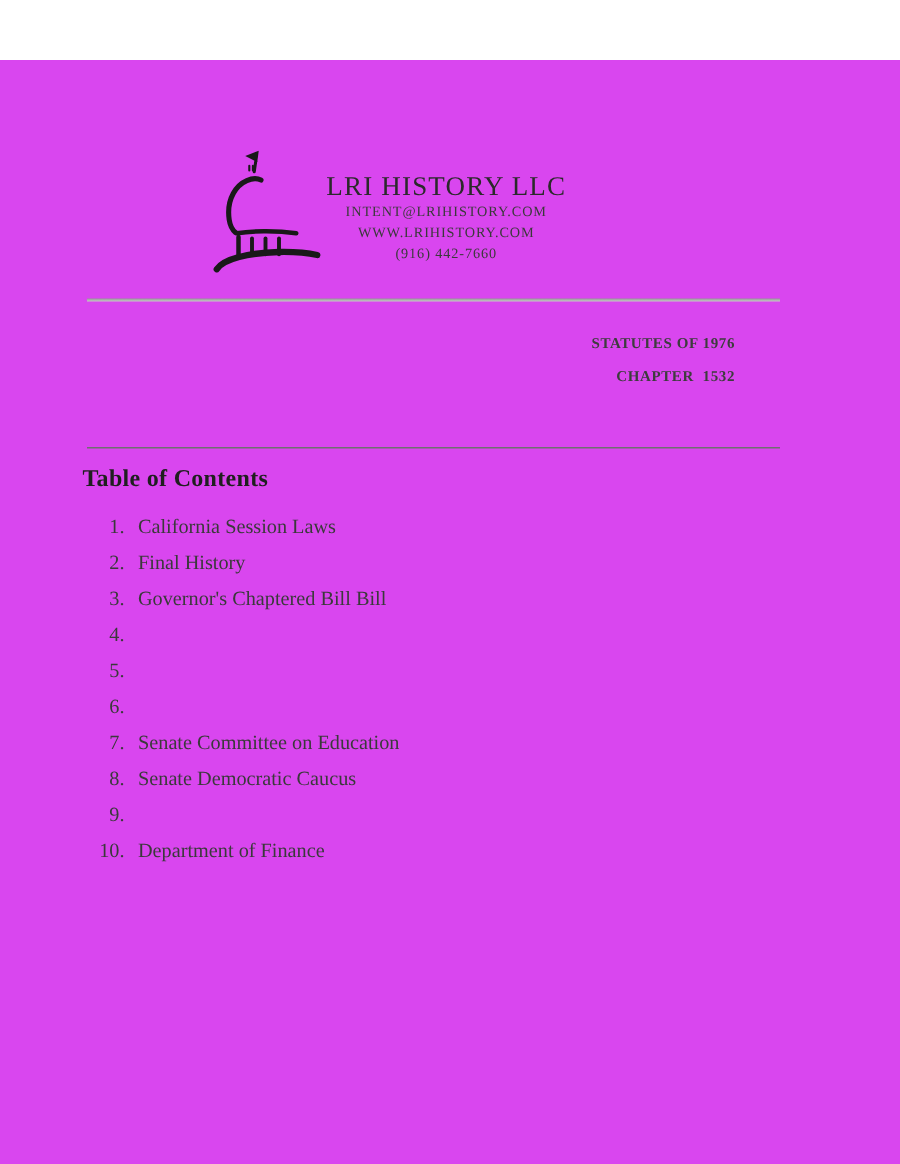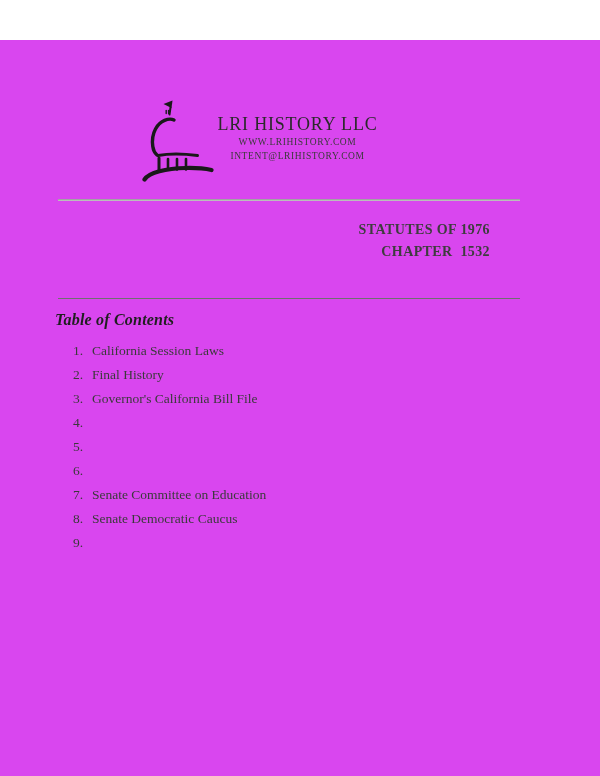"WWW.LRIHISTORY.COM" div.contact { order: before "INTENT@LRIHISTORY.COM" -> after "INTENT@LRIHISTORY.COM" }
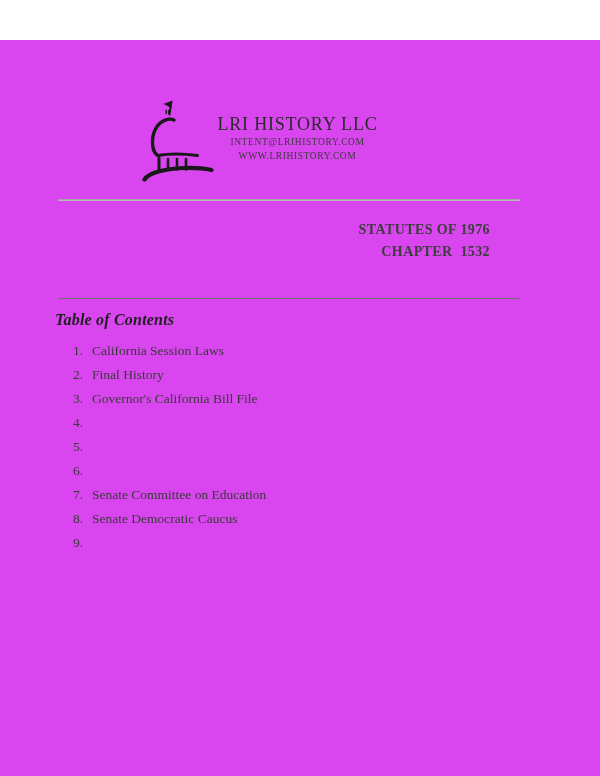"(916) 442-7660" div.contact { html: none -> <div>(916) 442-7660</div> }
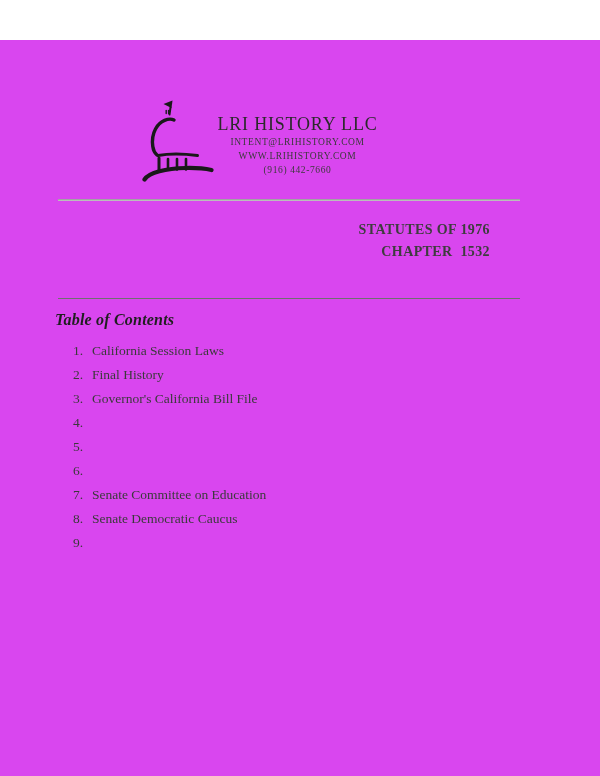"STATUTES OF 1976" .statutes { font-size: 14px -> 10px }
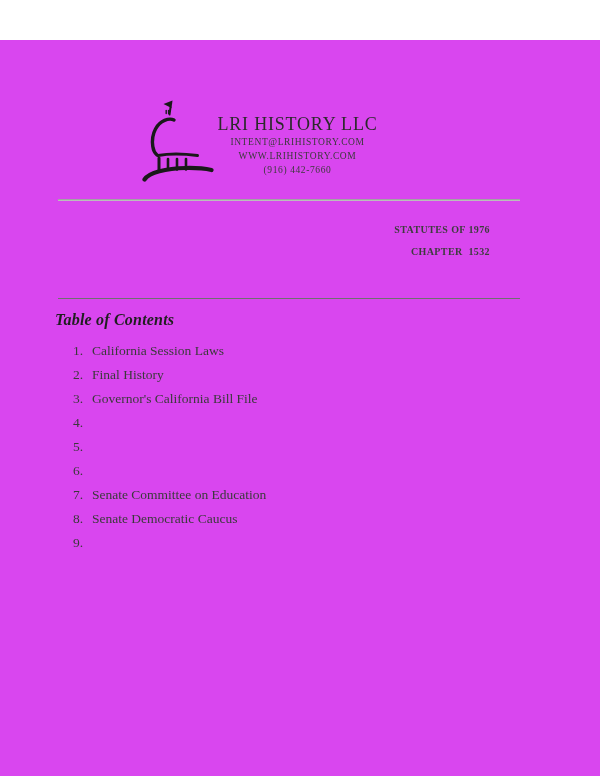"Table of Contents" .toc-title { font-style: italic -> none }
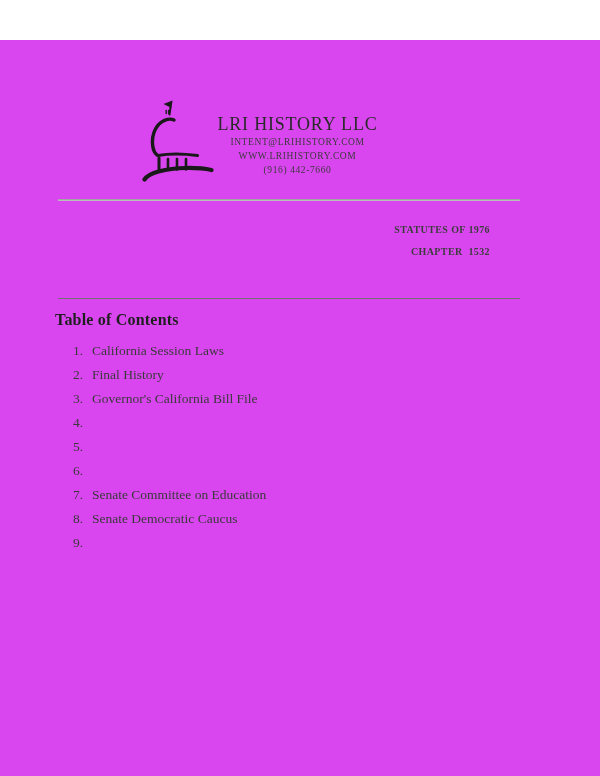"Governor's California Bill File" span.toc-label { text: California Bill File -> Chaptered Bill Bill }
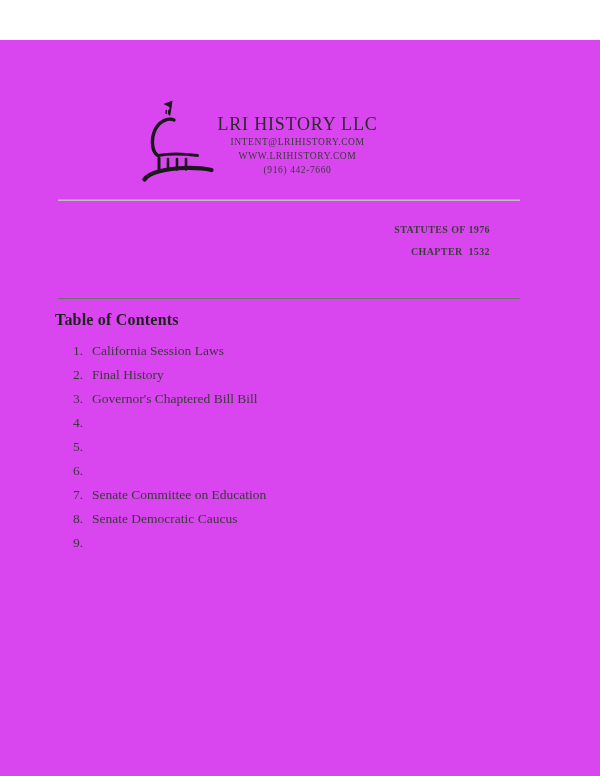"10." li { html: none -> <li> <span>10.</span> <span>Department of Finance</span> </li> }
